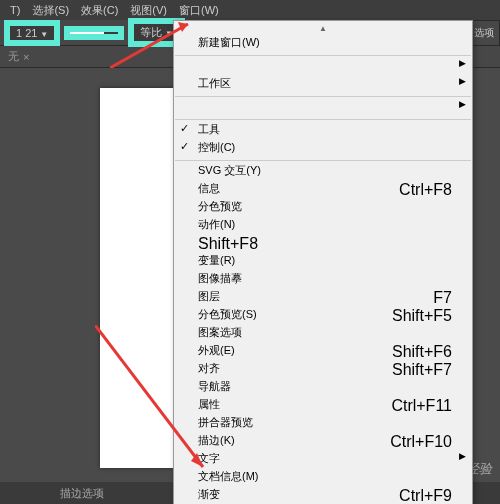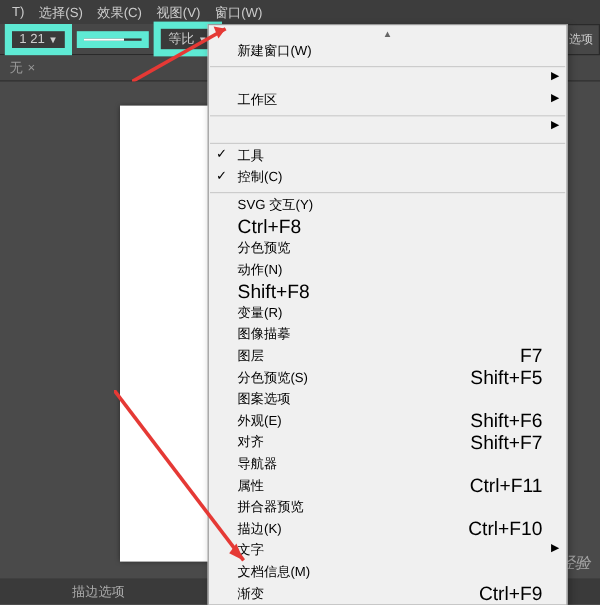"信息" span.label { html: none -> <span>信息</span> }
